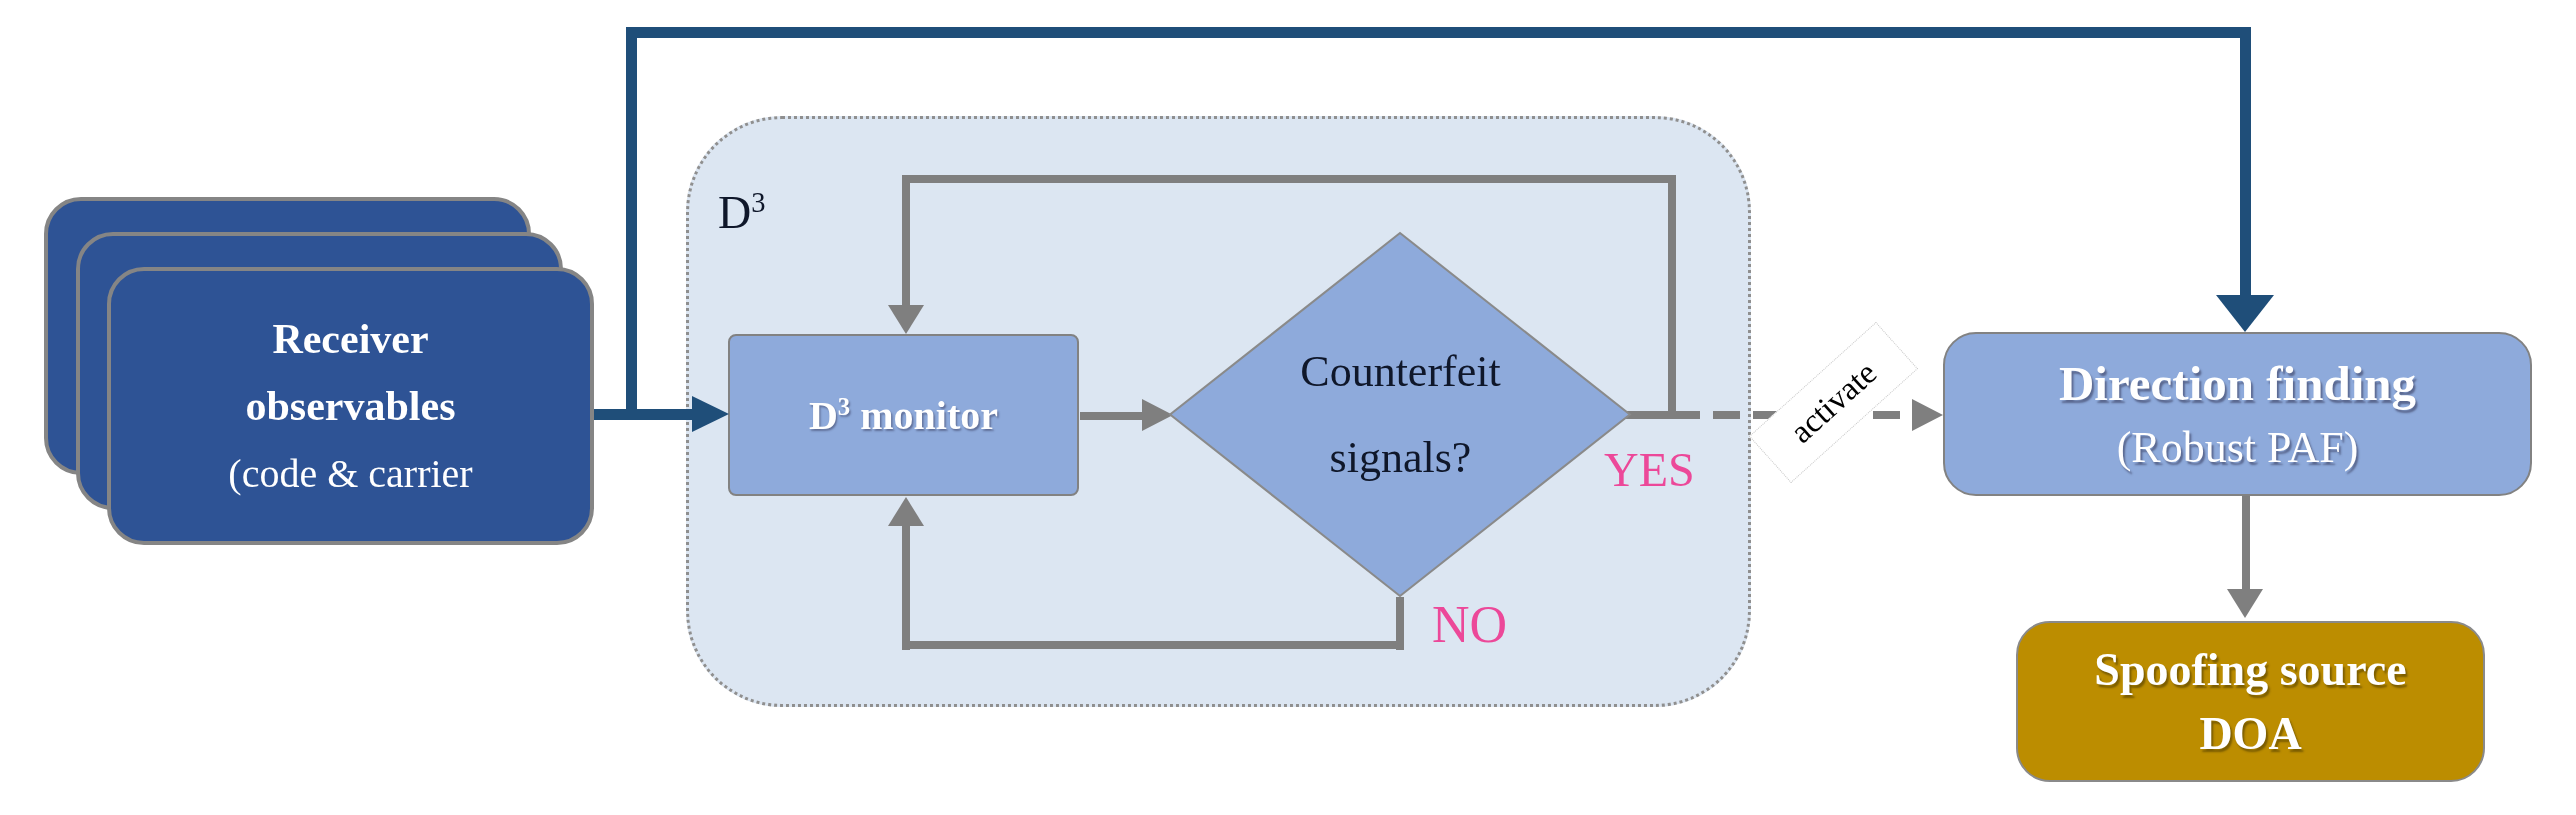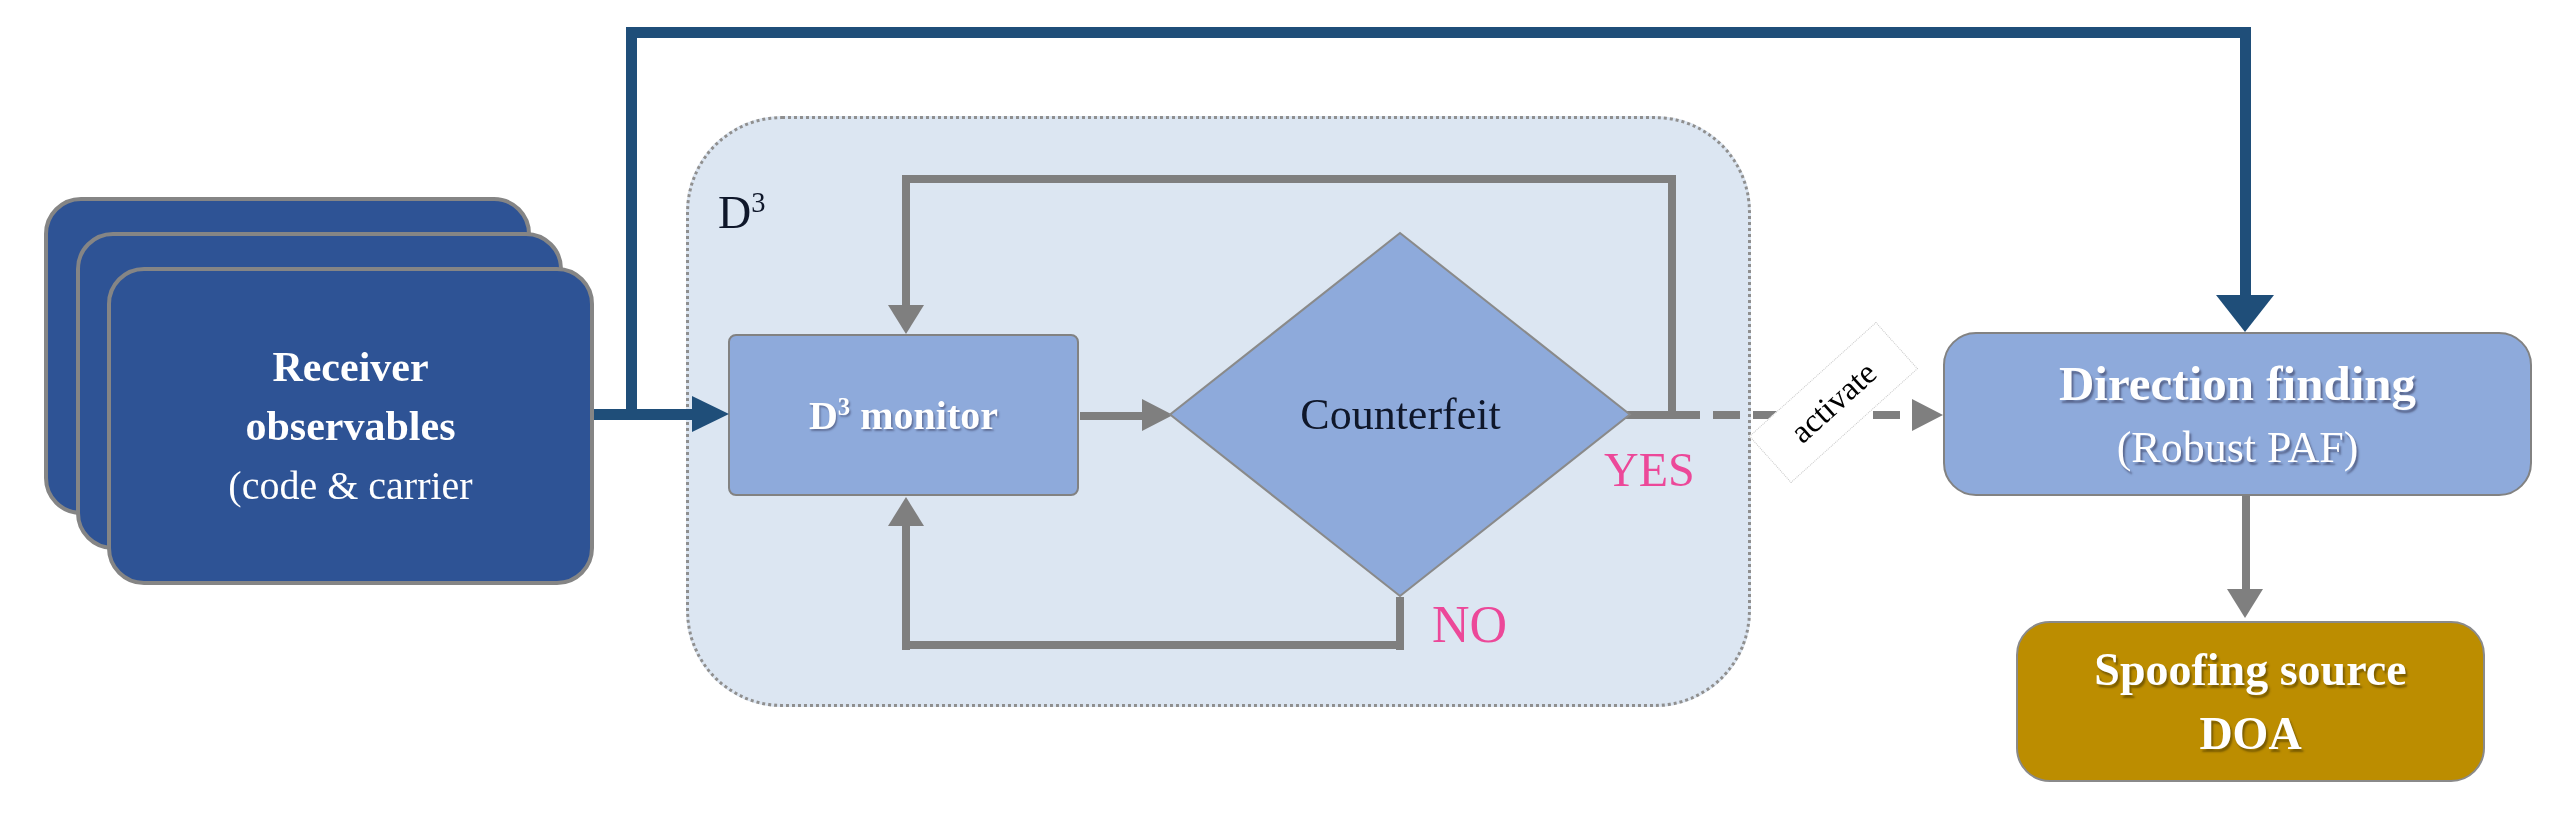"Receiver" .stack-box { gap: none -> 8px; height: 318px -> 278px }
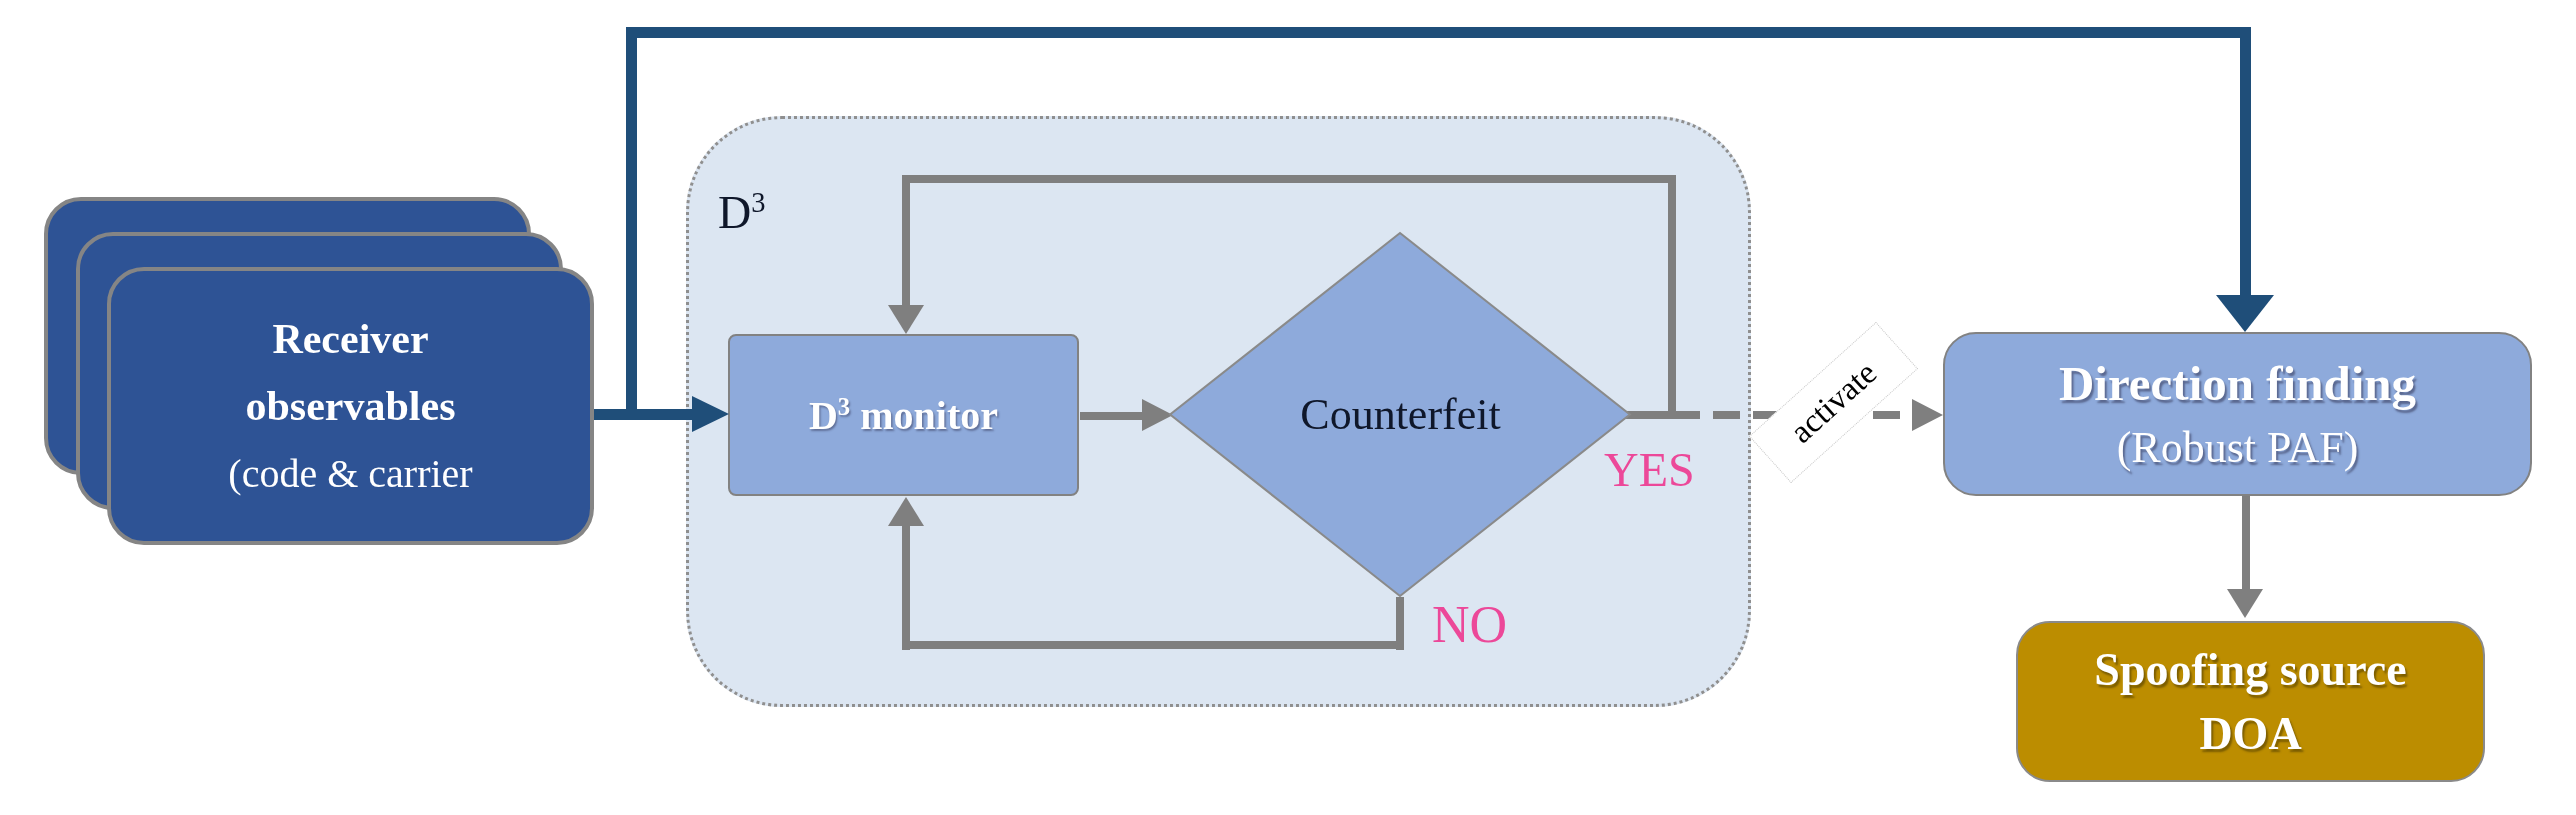"signals?" div { html: none -> <div>signals?</div> }
